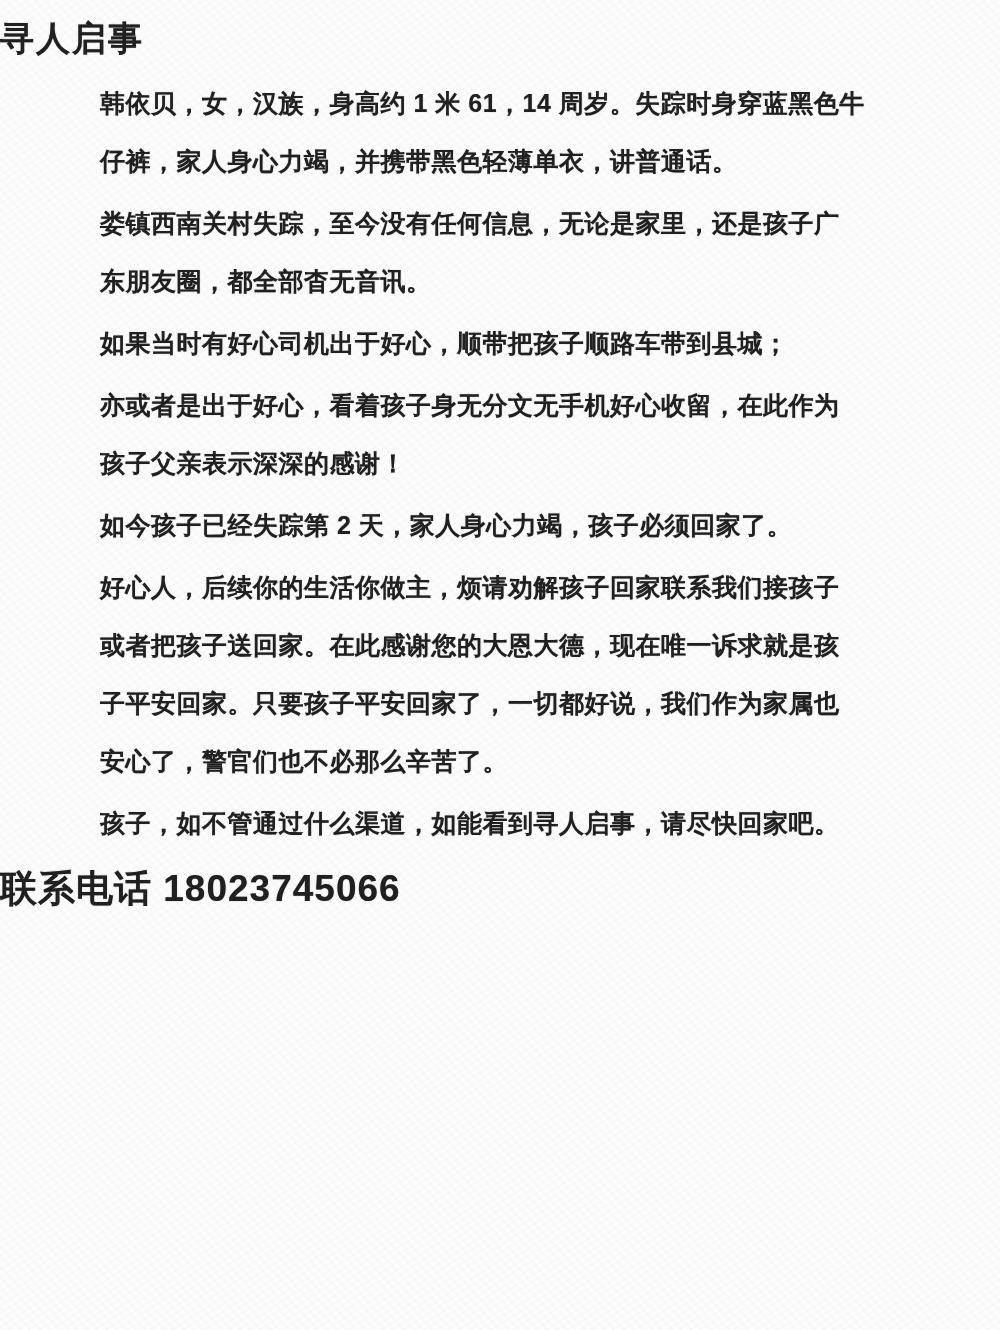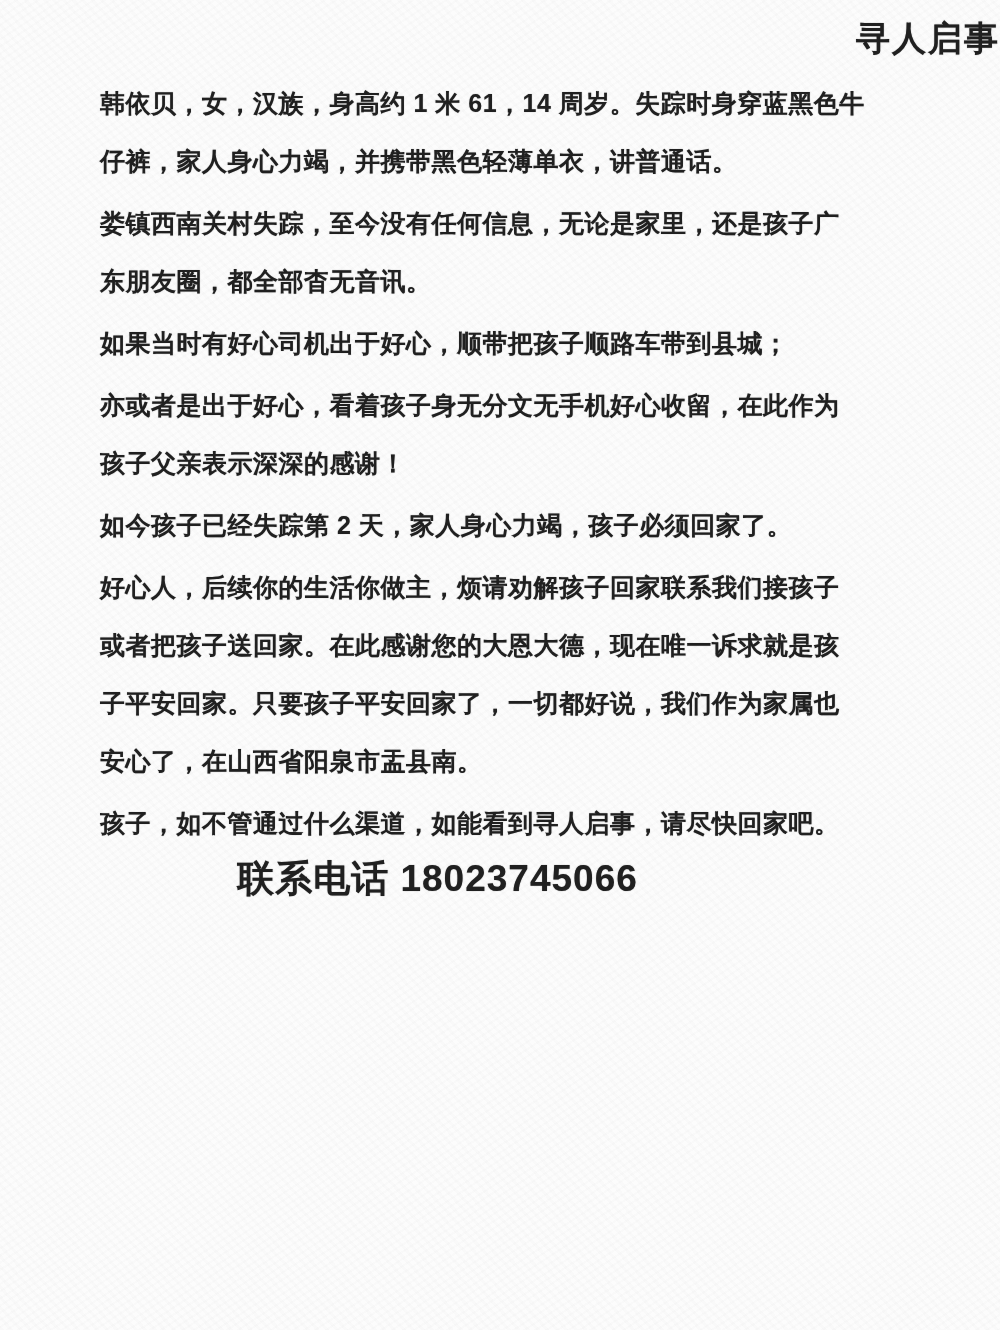"寻人启事" .title { text-align: right -> left }
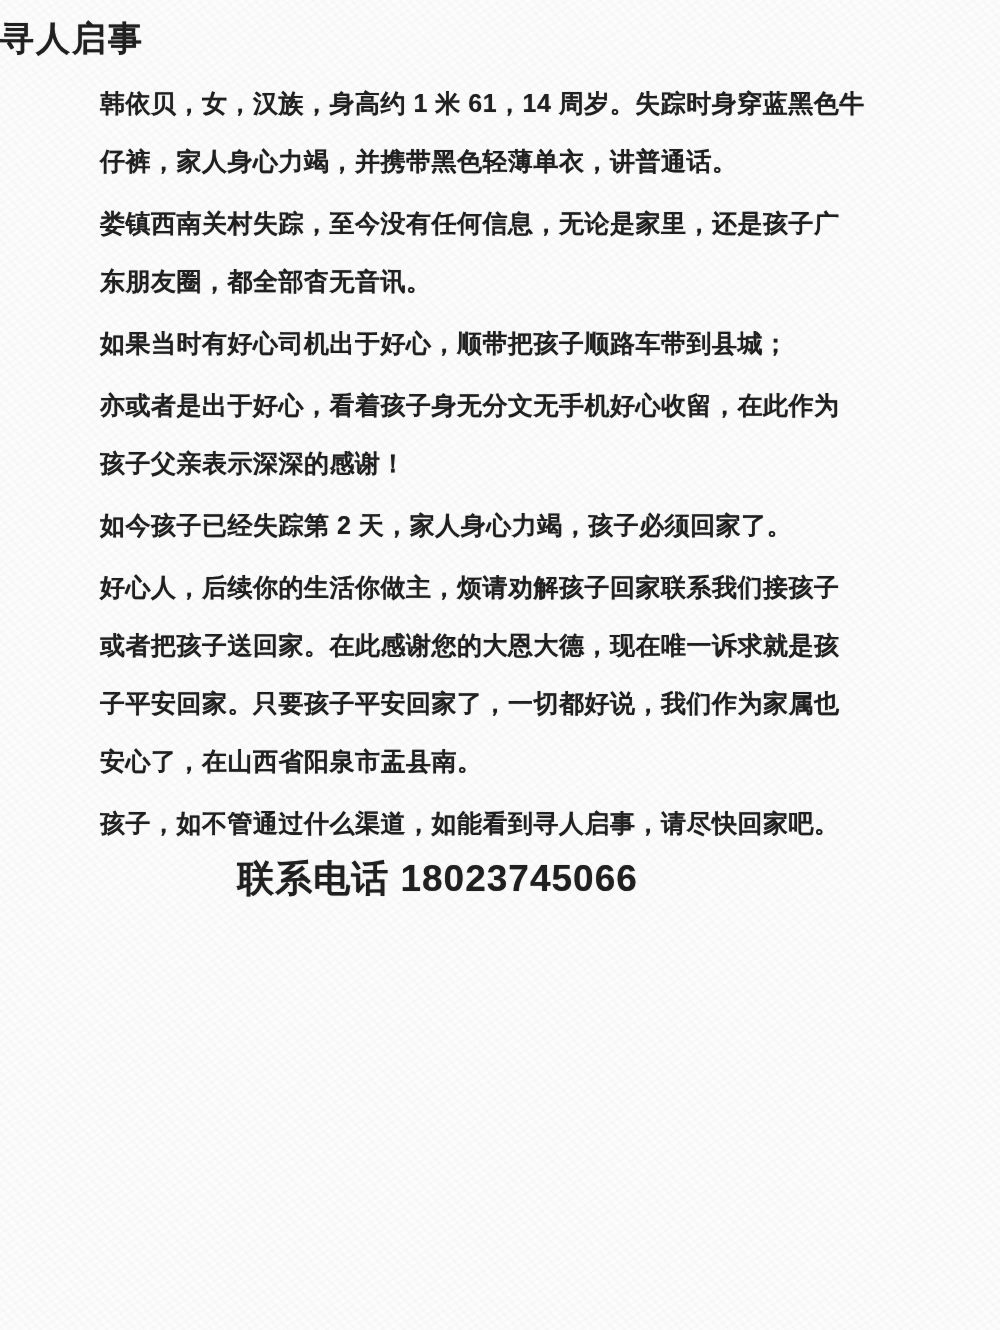"安心了，在山西省阳泉市盂县南。" div.line { text: 在山西省阳泉市盂县南 -> 警官们也不必那么辛苦了 }
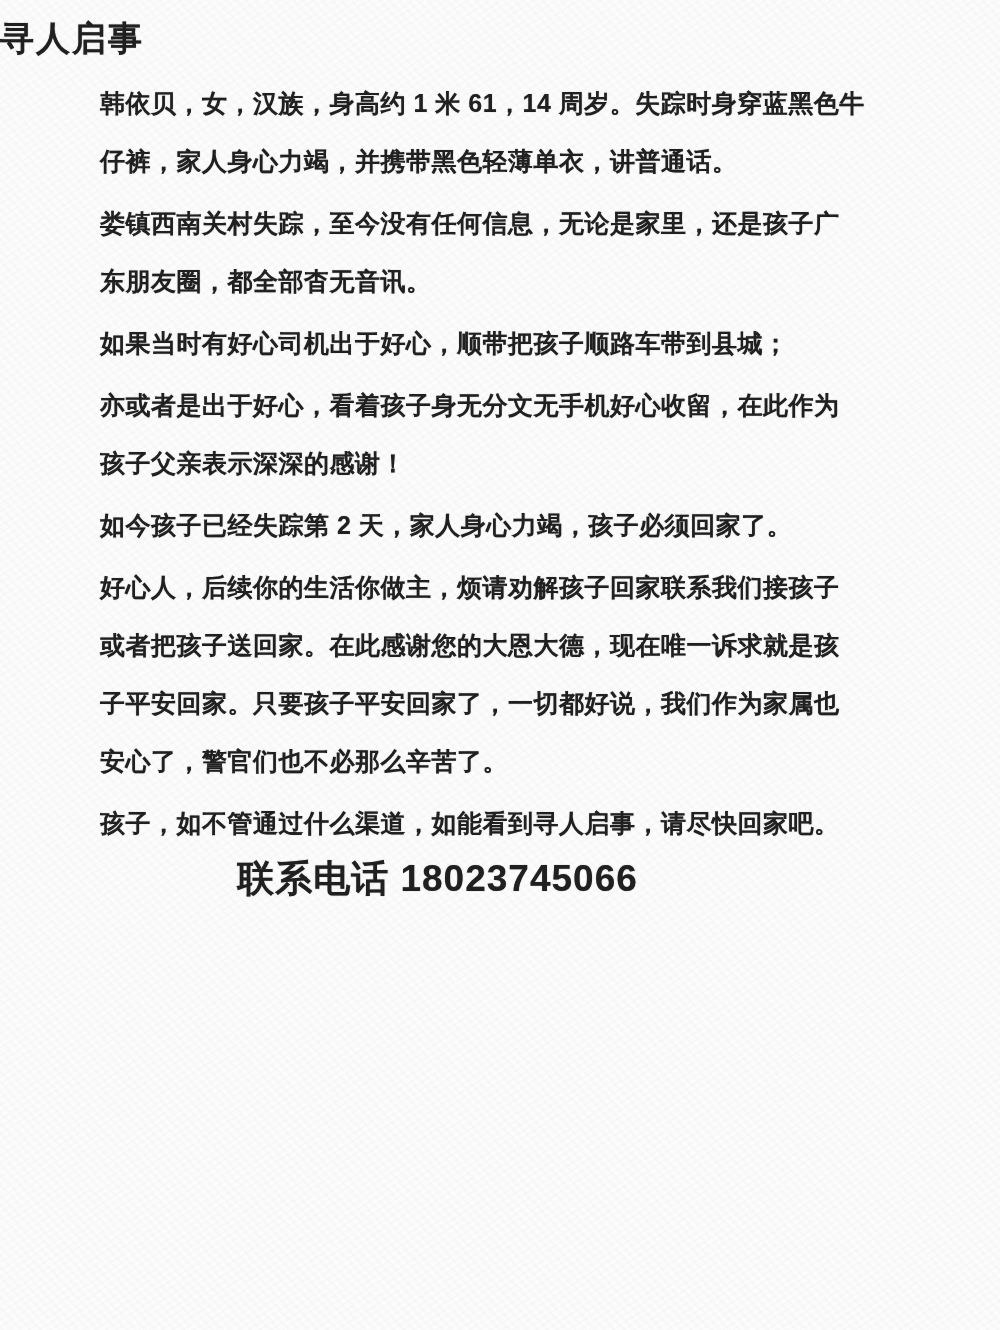"联系电话 18023745066" .contact { margin-top: 2px -> 12px; text-align: center -> left }
